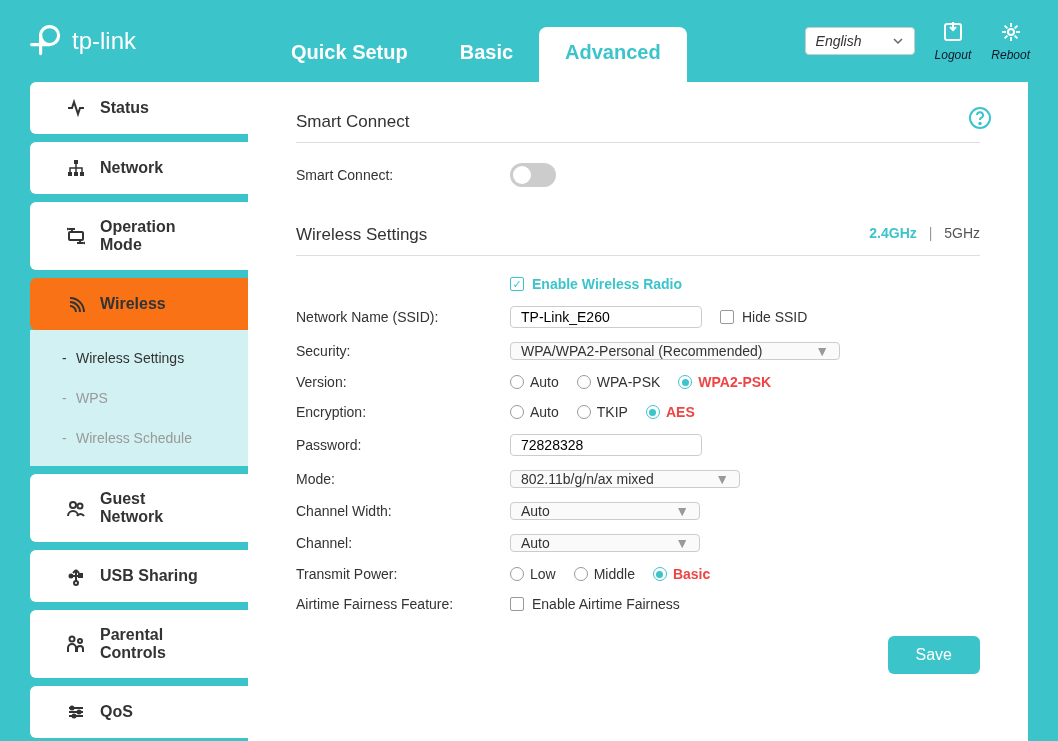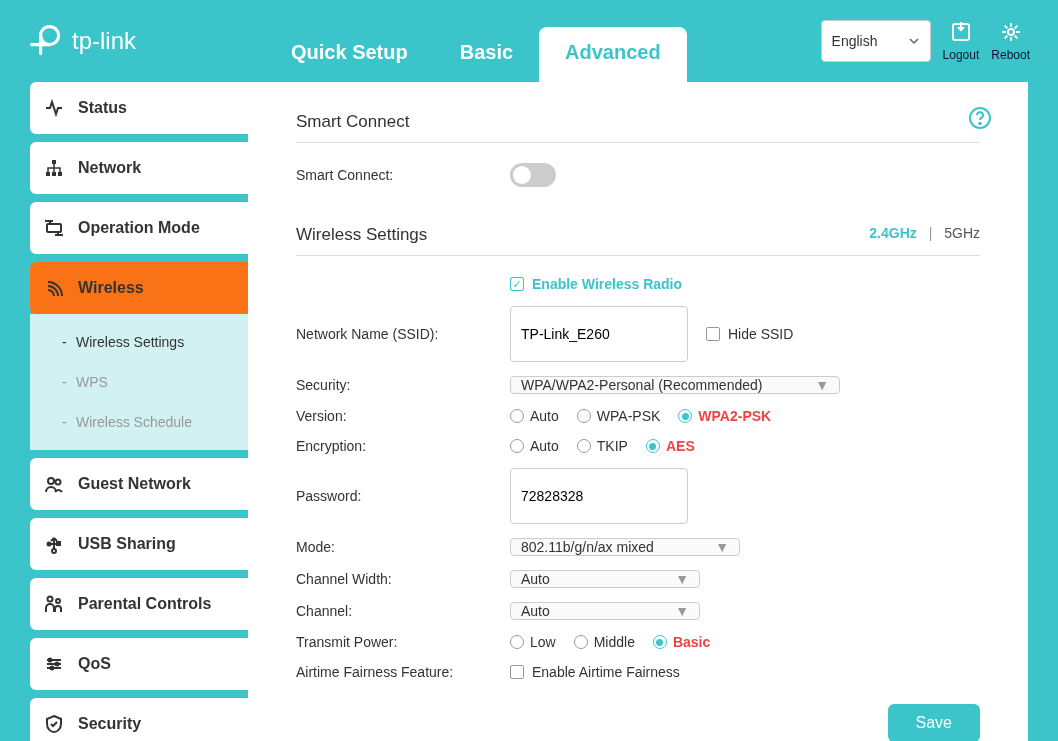"English" .header-right { align-items: none -> center; font-style: none -> italic; gap: 12px -> 20px }
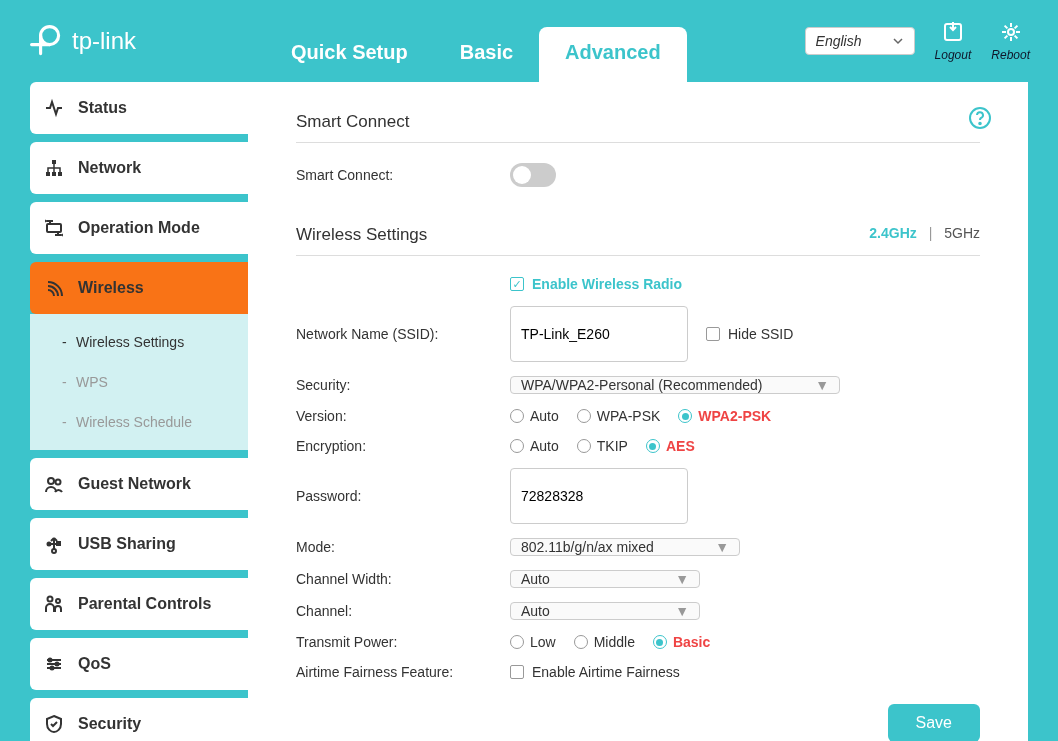"Status" .sidebar-item { padding: 16px 14px -> 16px 36px }
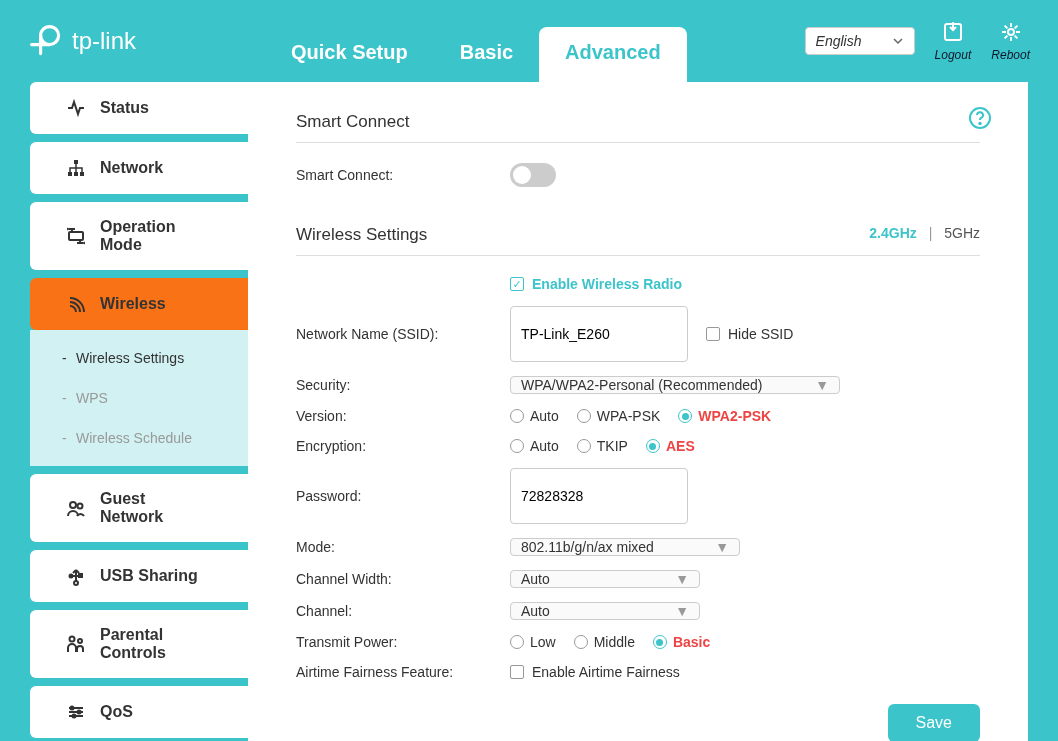"TP-Link_E260" .text-input { padding: 19px 10px -> 2px 10px; width: 178px -> 192px }
